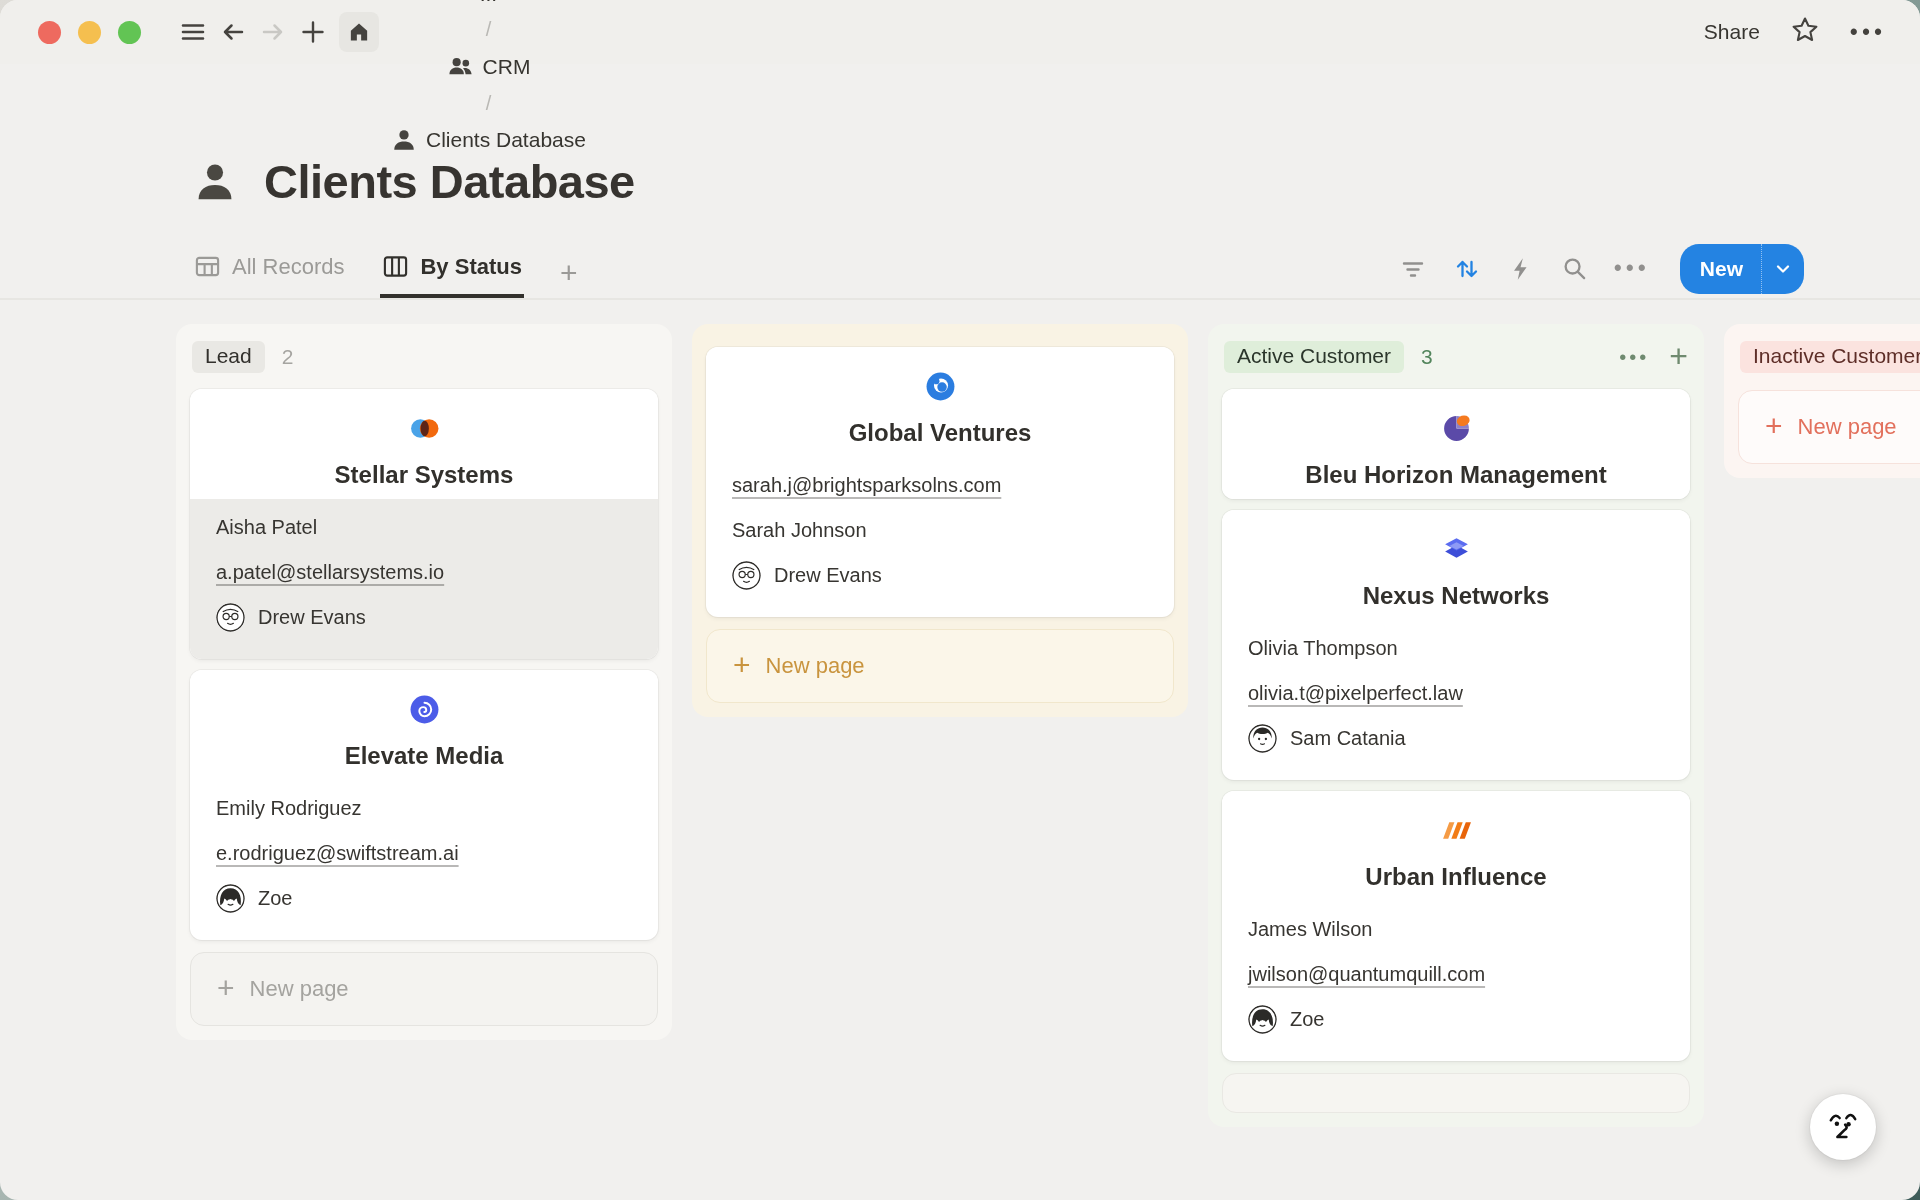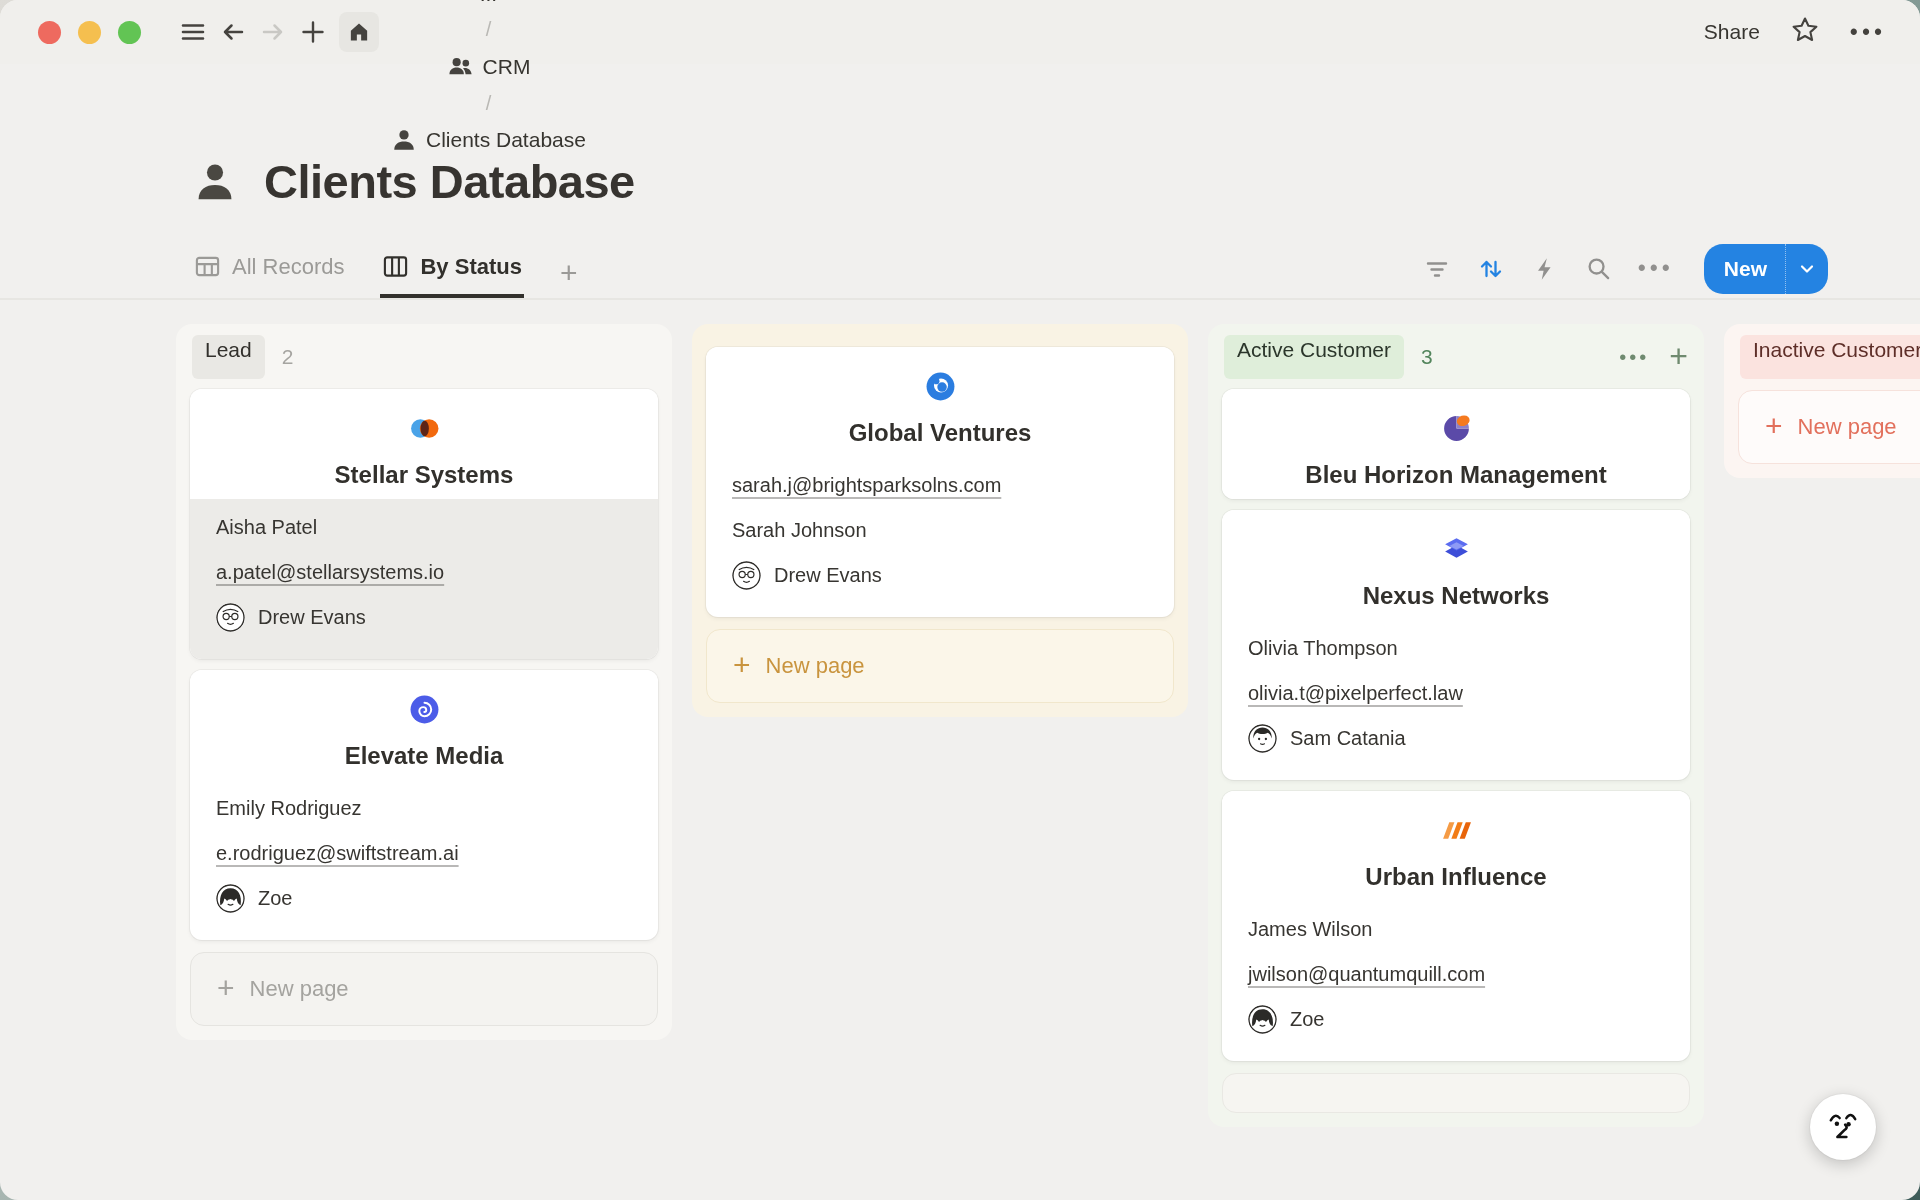"All Records" .views-row { padding: 0 92px 0 192px -> 0 116px 0 192px }
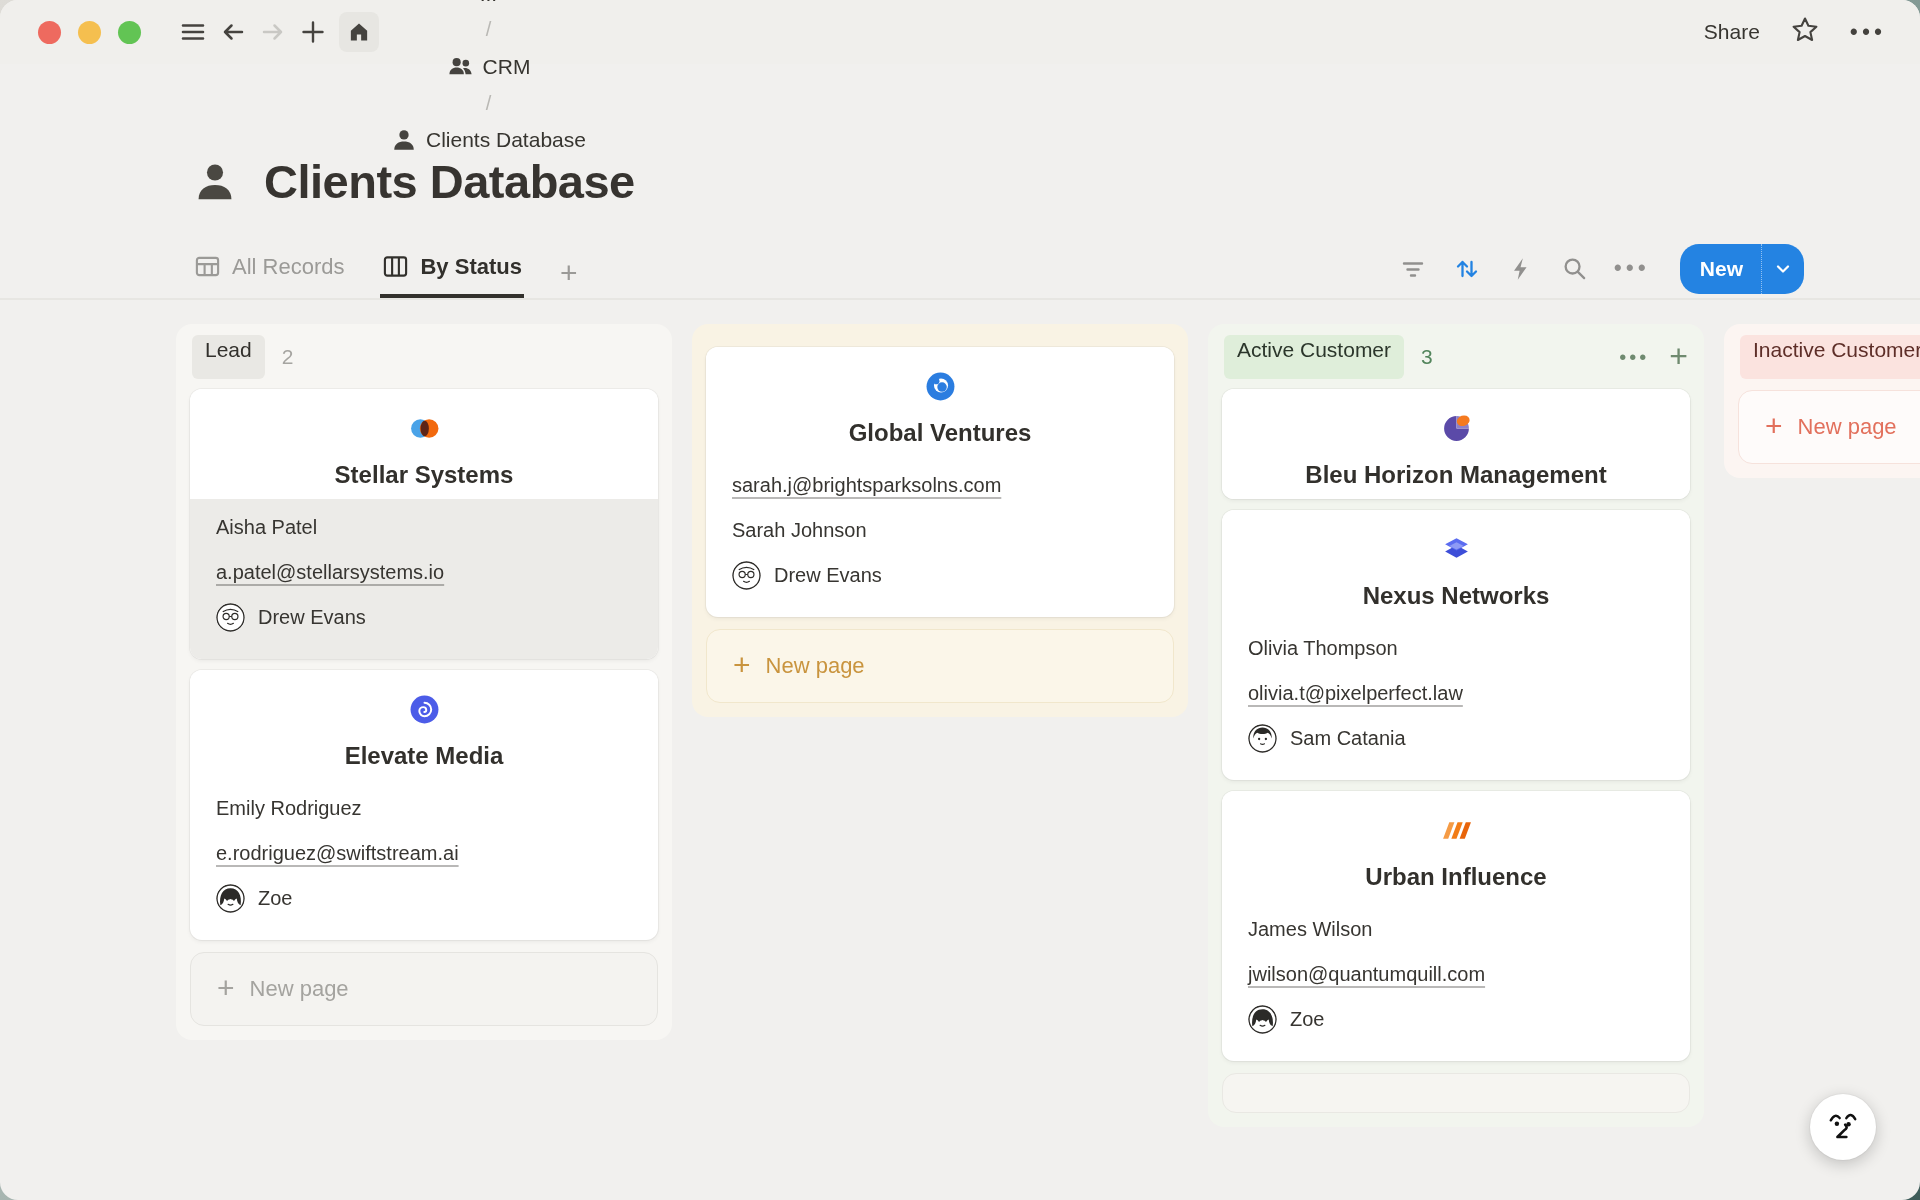"Lead" .status-badge { padding: 3px 13px 17px -> 3px 13px 5px }
